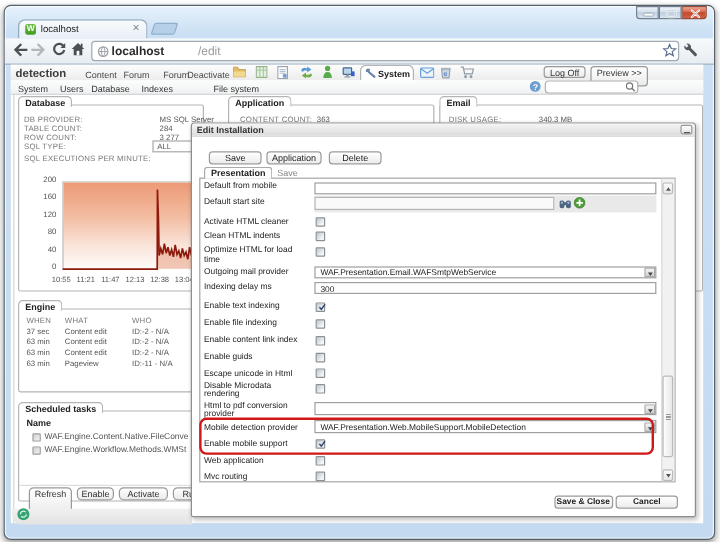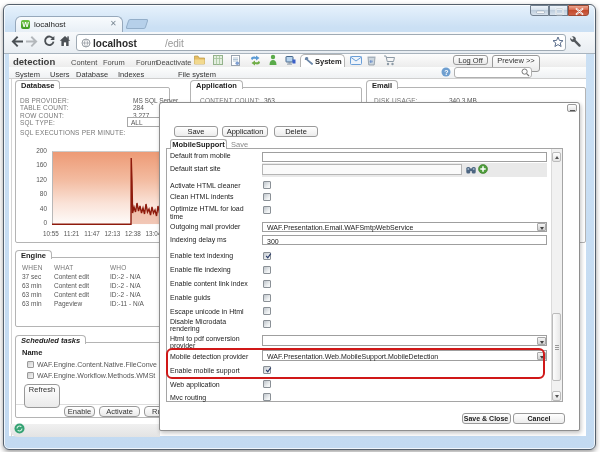"Edit Installation" div.ab { html: none -> <div>Edit Installation</div> }
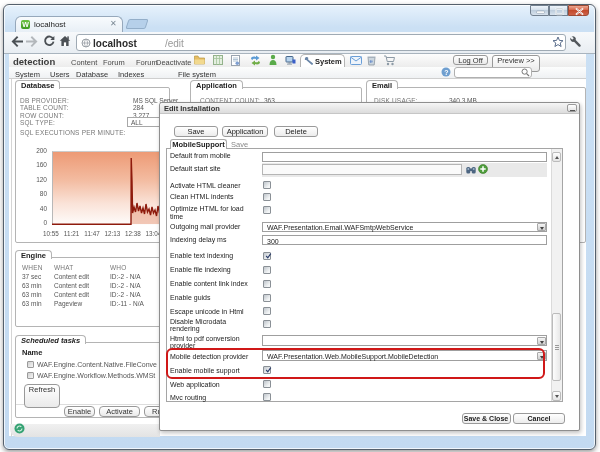"MobileSupport" div.ab { text: MobileSupport -> Presentation }
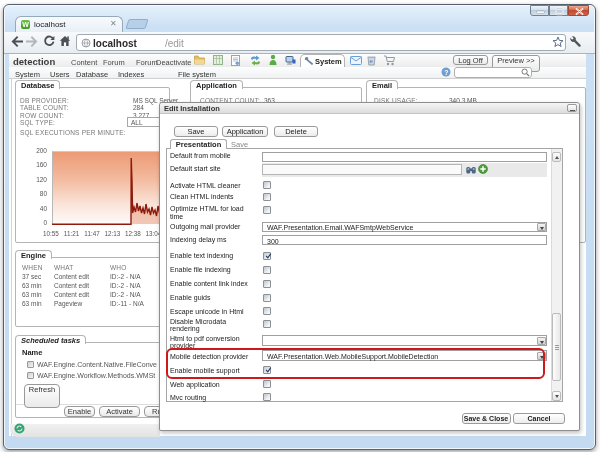"Scheduled tasks" div.ab { font-style: italic -> none }
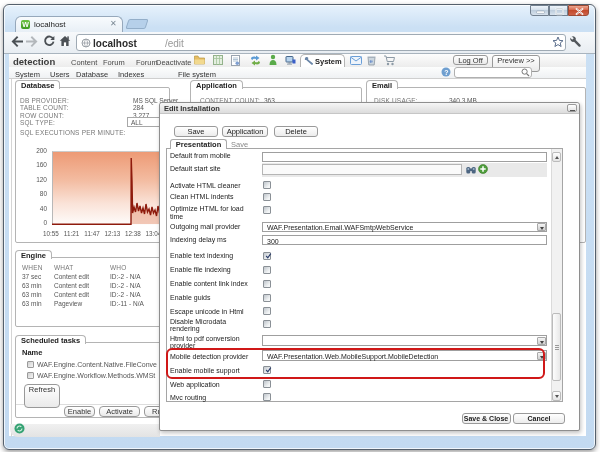"Refresh" div.ab { top: 384px -> 406px }
